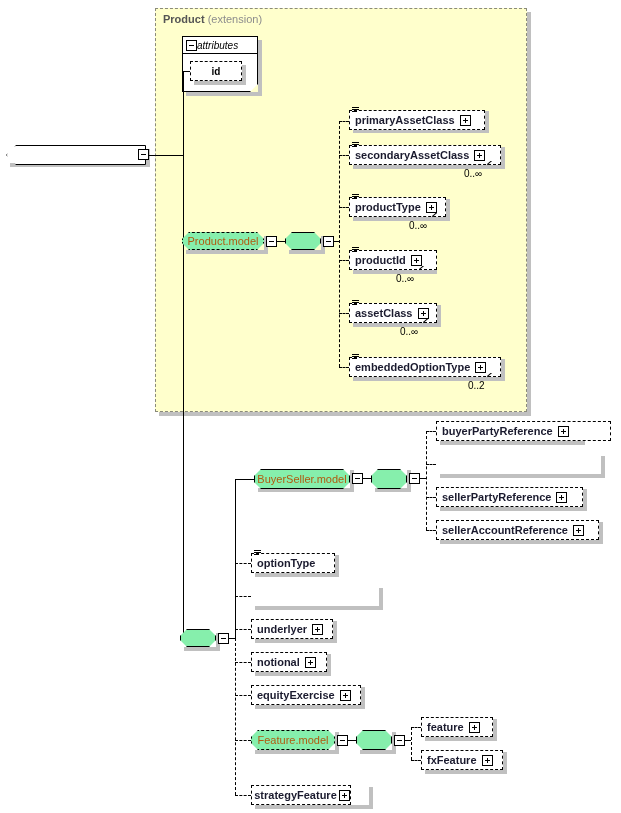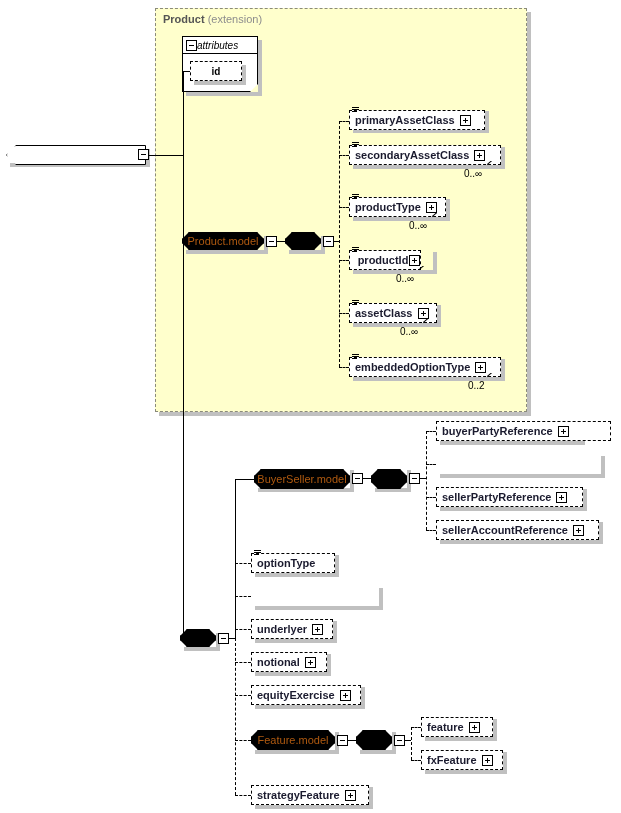"Product.model" .oct { background: #000000 -> #86efac }
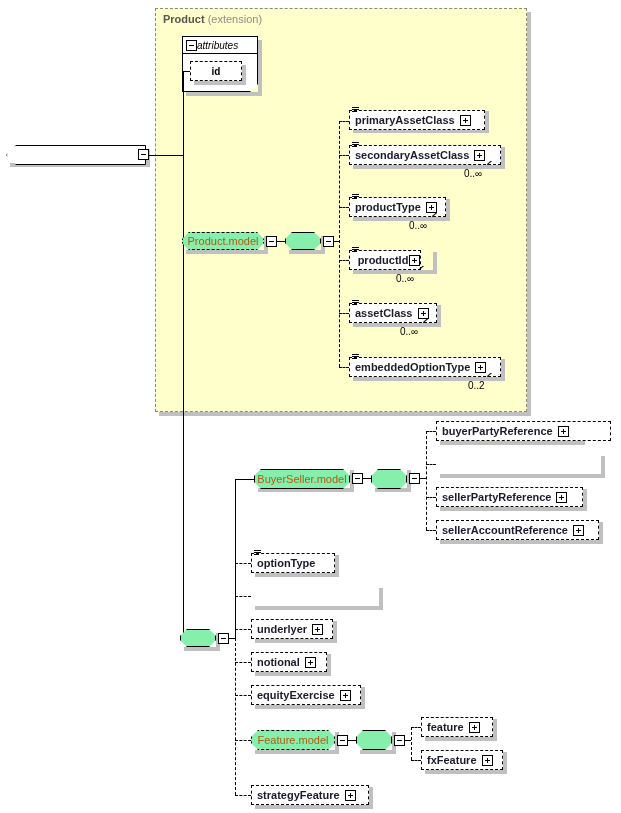"productId" div.elbox { padding-left: 7px -> none; width: 72px -> 88px }
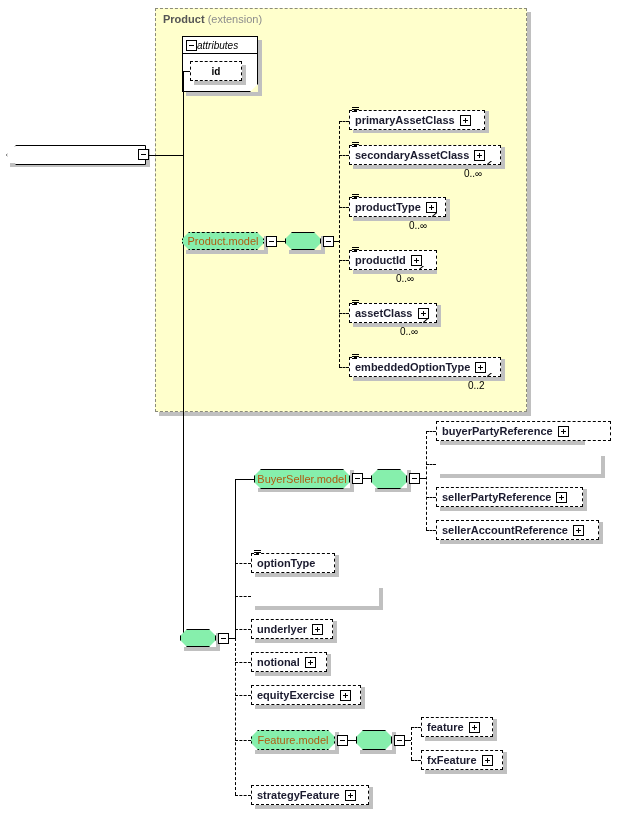"strategyFeature" div.elbox { width: 118px -> 100px }
